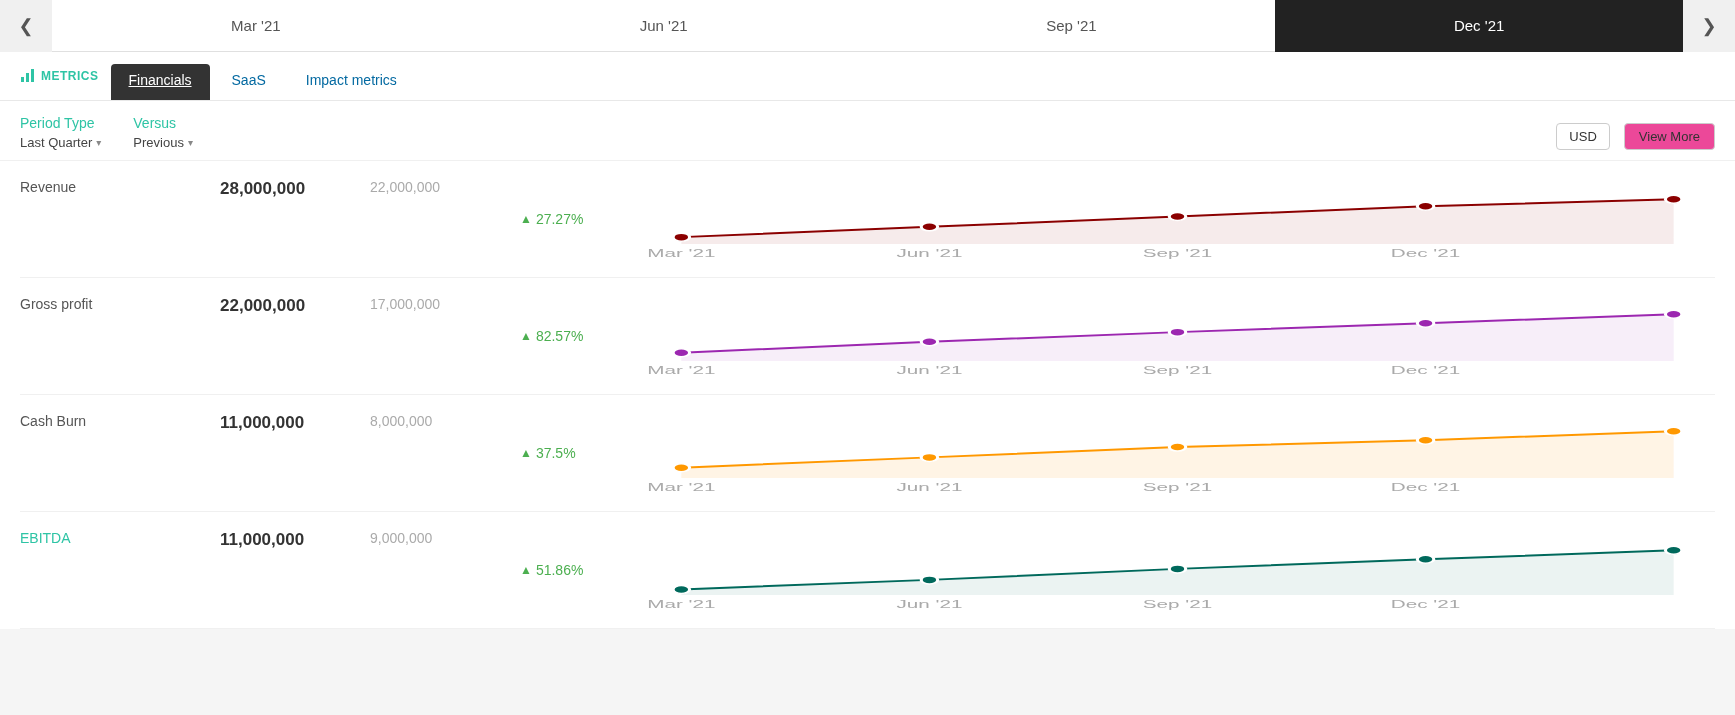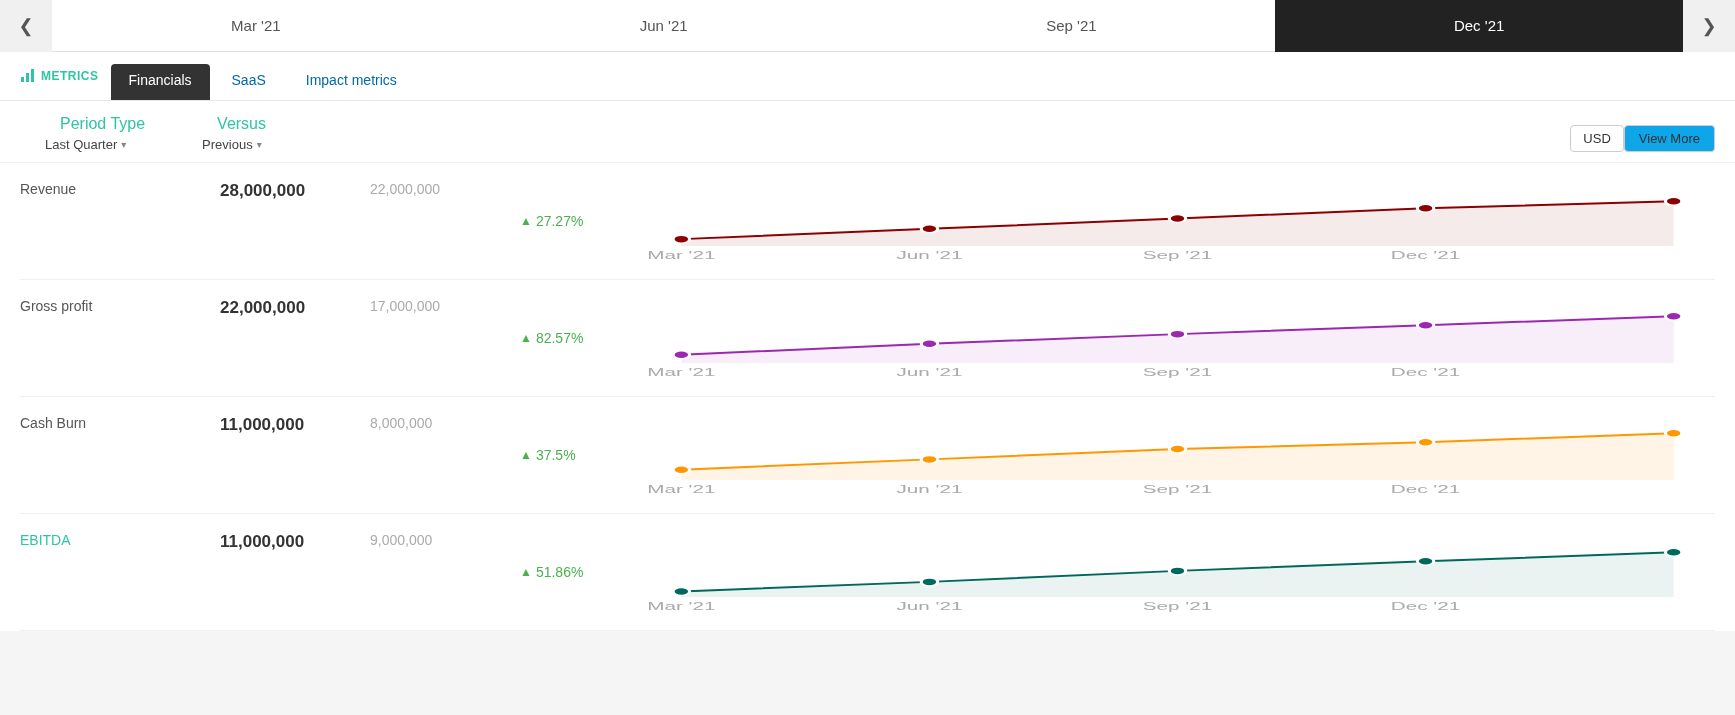"Financials" .tab.active { text-decoration: none -> underline }
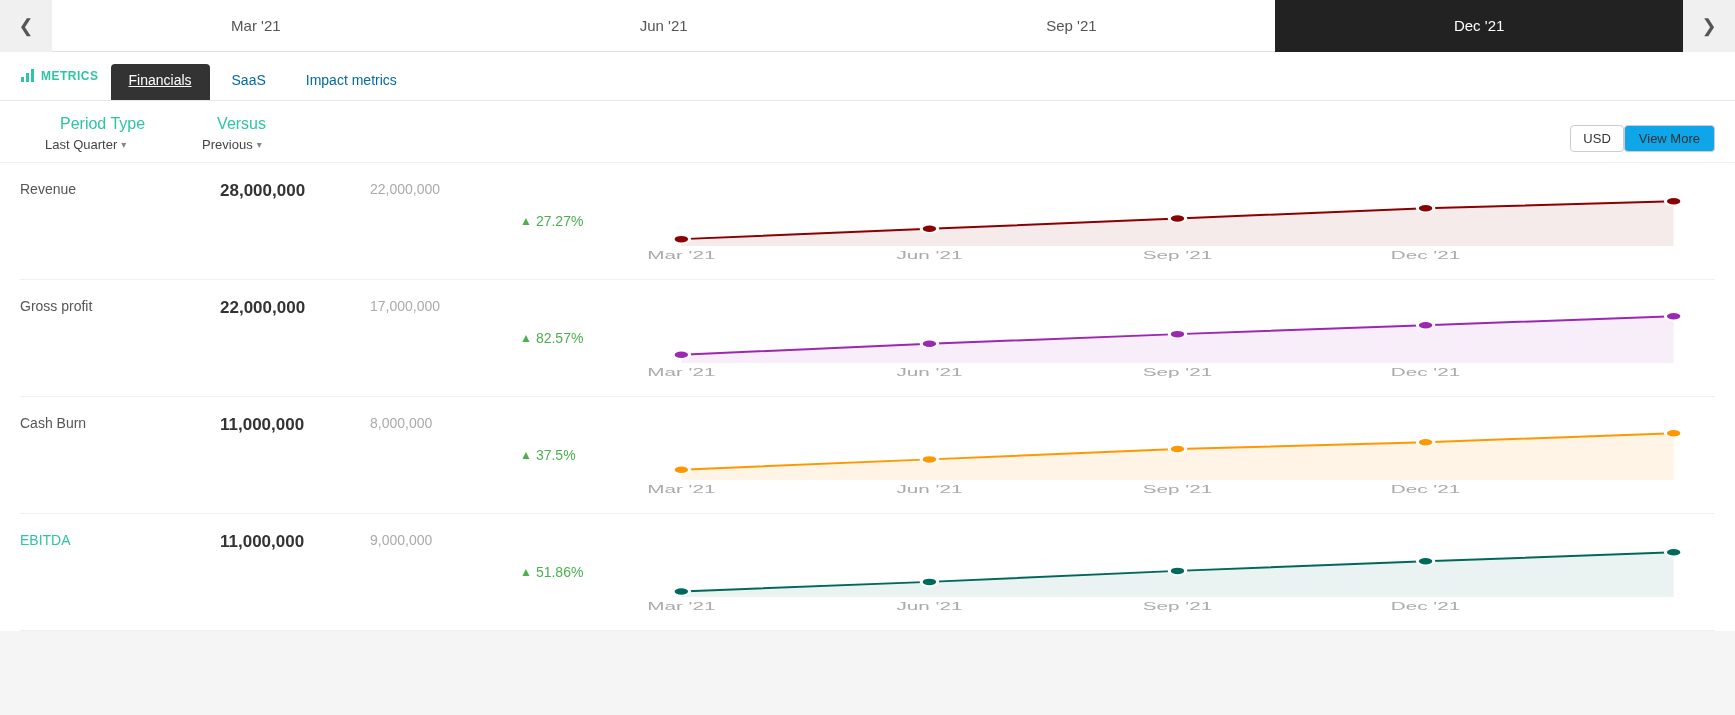"Period Type" .filter-label { font-size: 16px -> 14px; margin-left: 40px -> none }
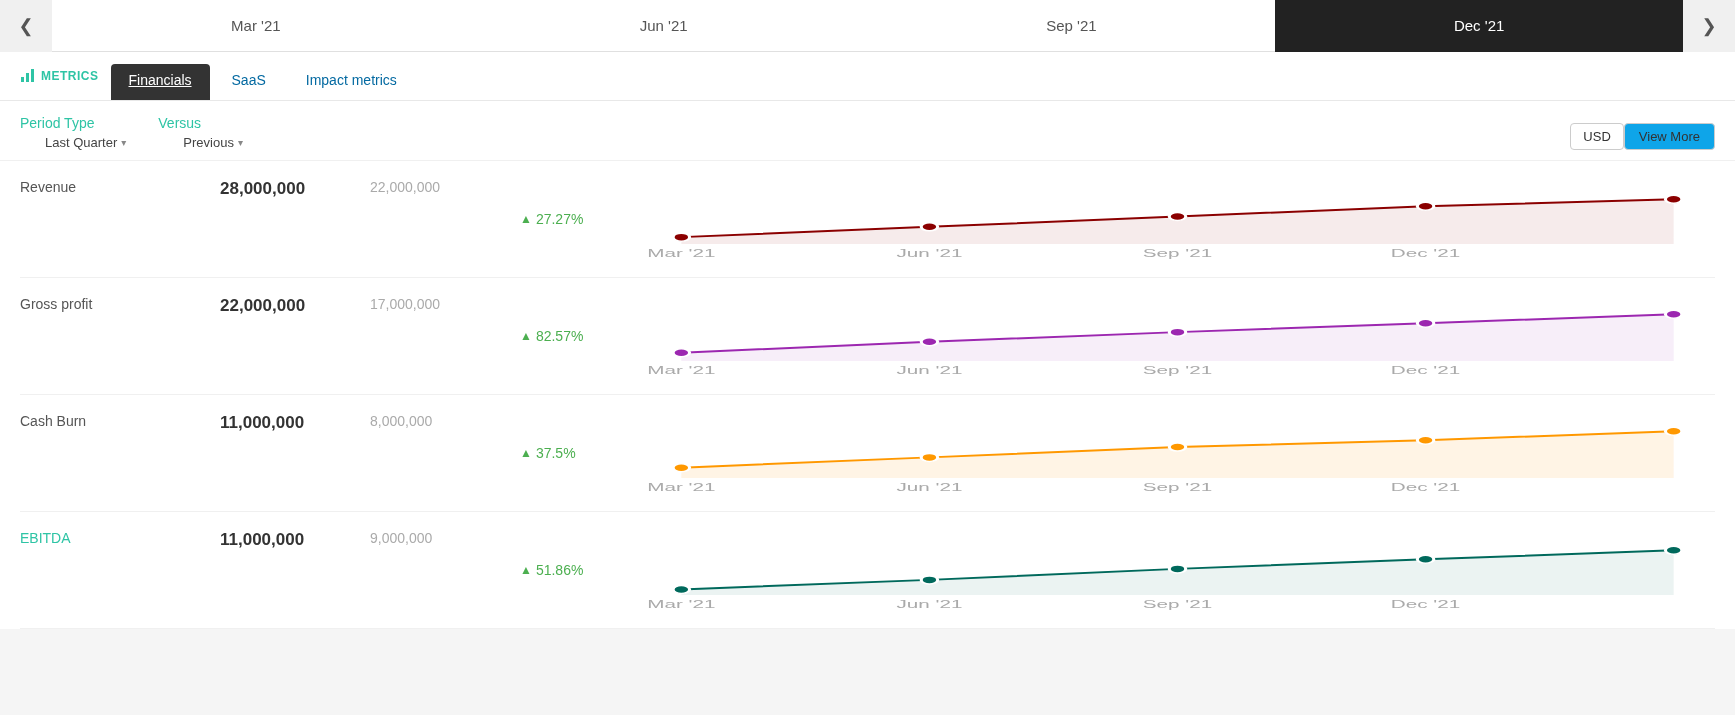"Last Quarter" .filter-select { margin-left: 25px -> none }
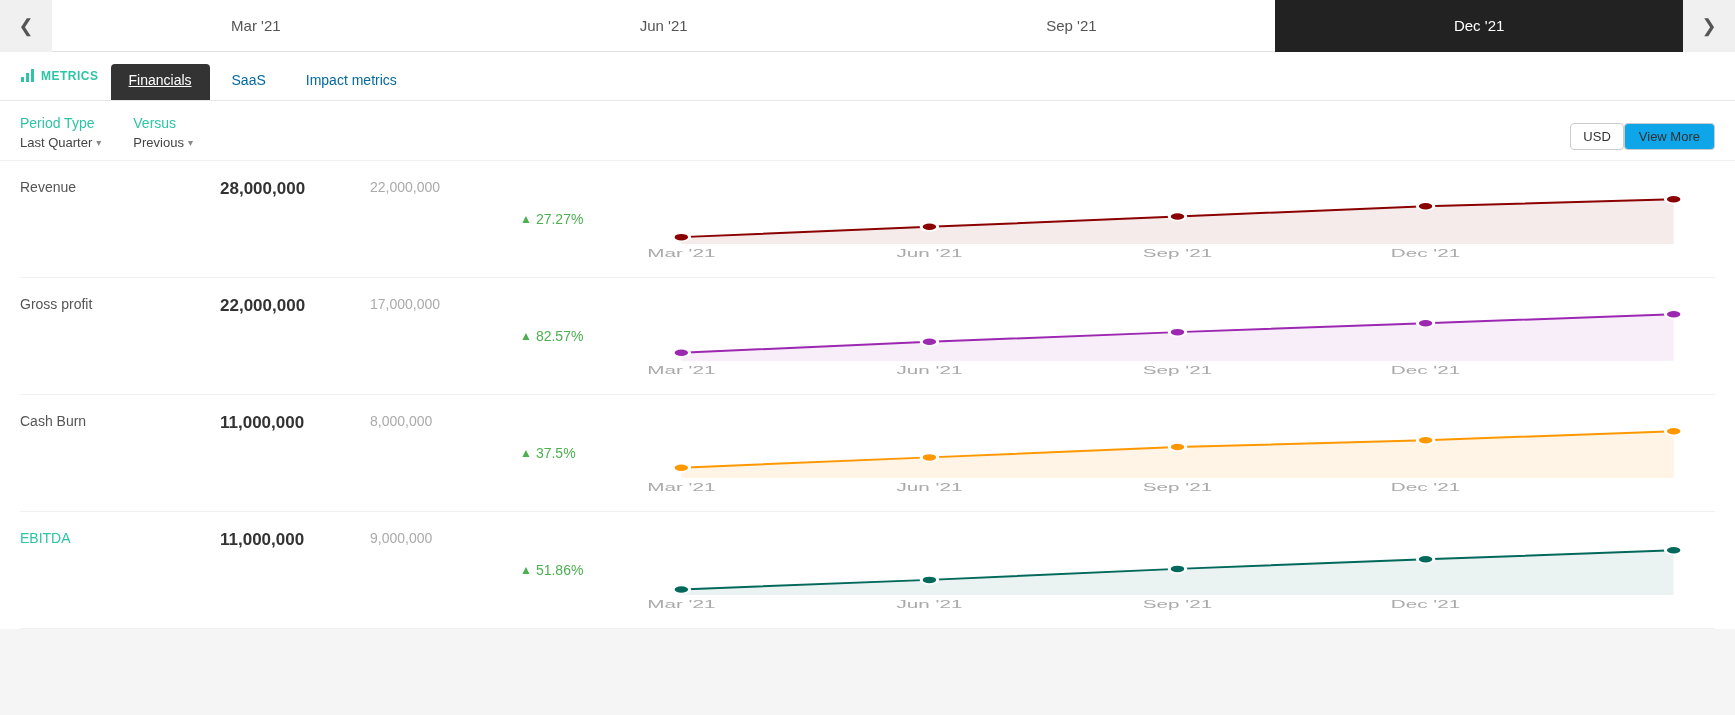"USD" .filter-right { gap: 0 -> 14px }
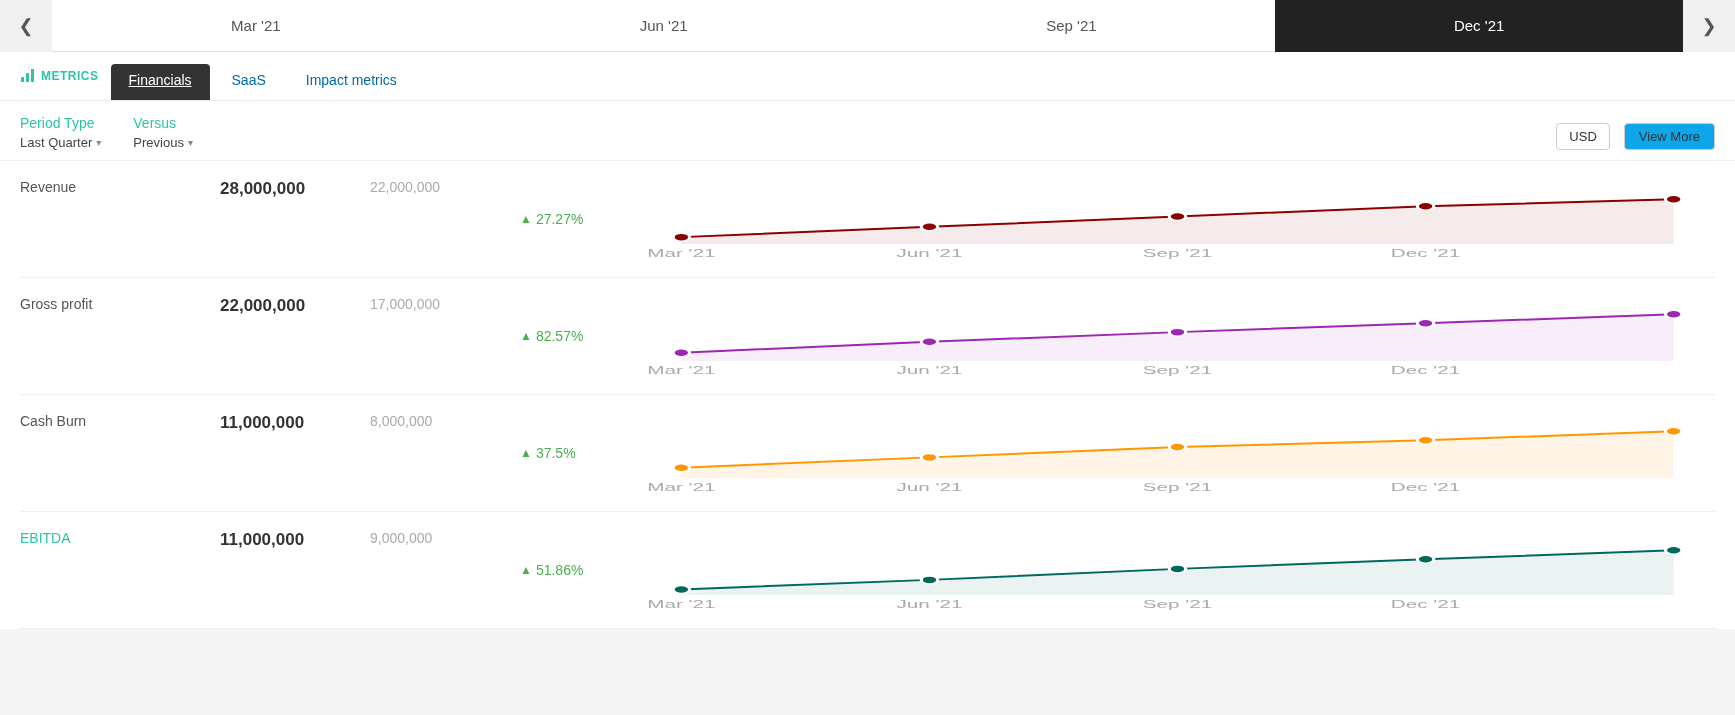"View More" .view-more-btn { background: #0ea5e9 -> #ec4899 }
